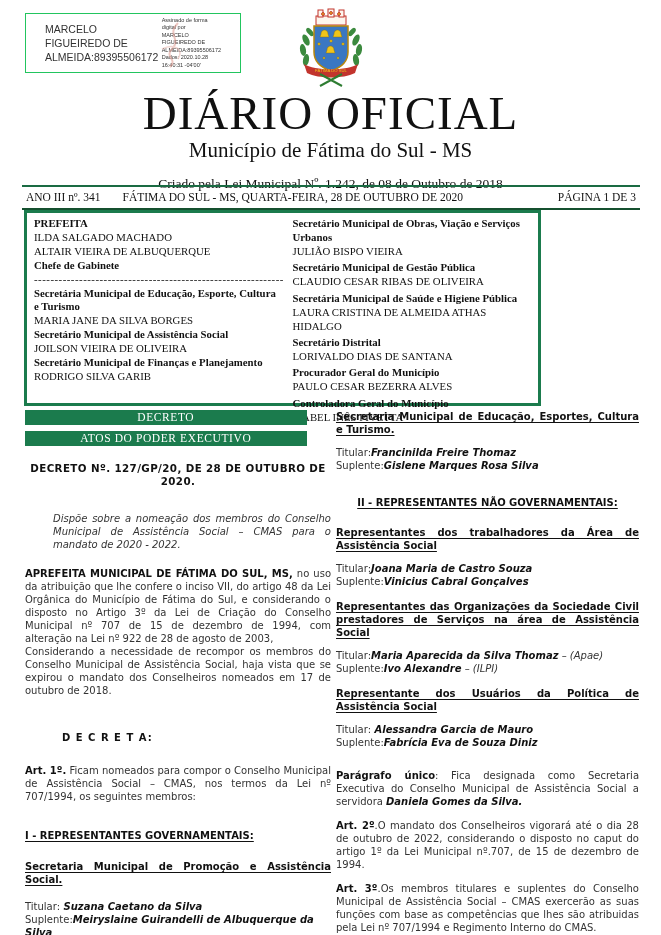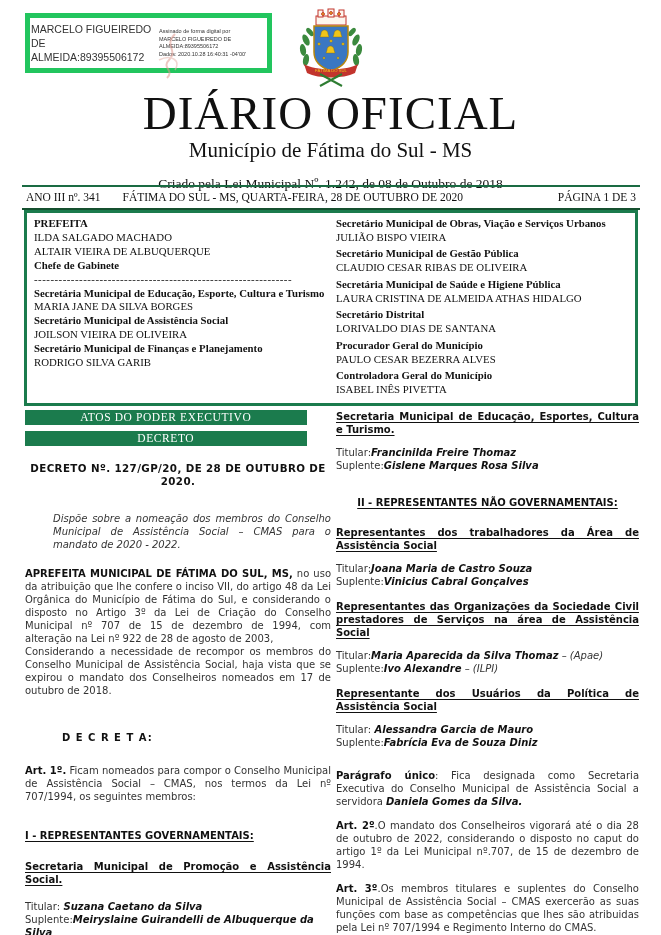"MARCELO FIGUEIREDO DE" .sig-box { border: 5px solid #22c55e -> 1px solid #22c55e; padding: 3px 1px -> 3px 19px; width: 247px -> 216px }
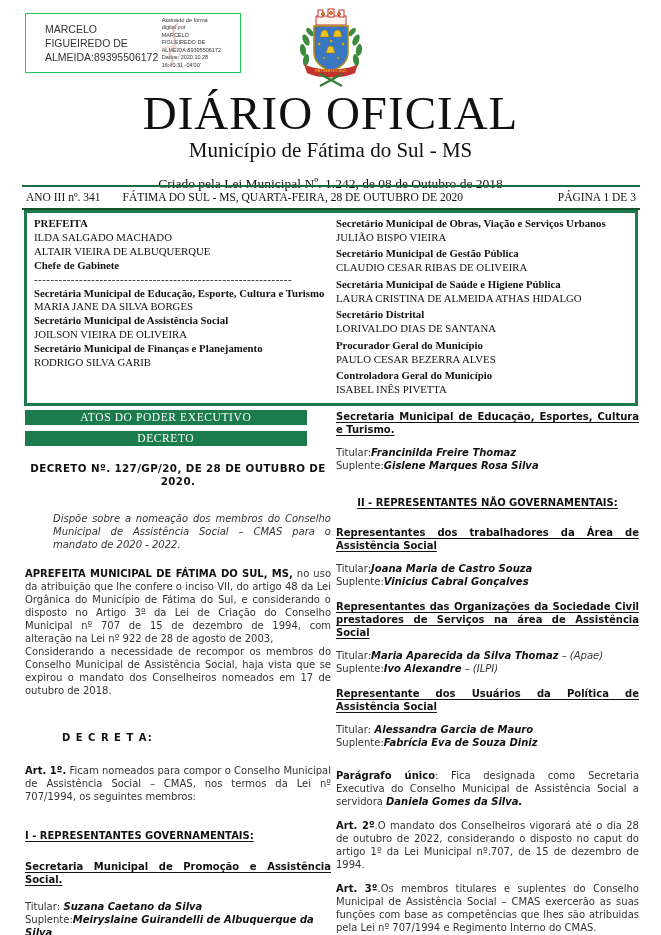"PREFEITA" .officials { width: 614px -> 517px }
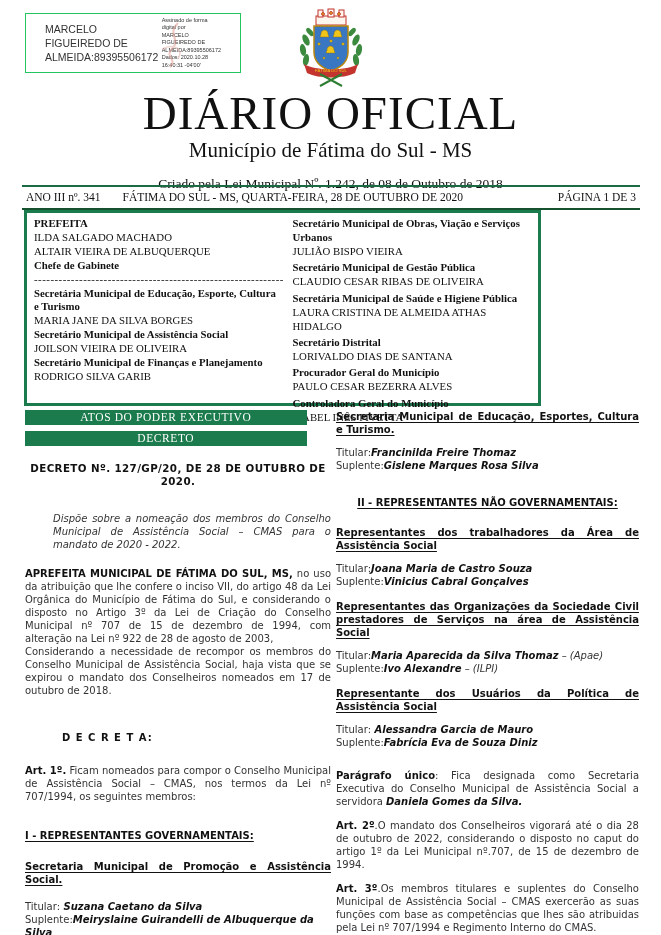"ATOS DO PODER EXECUTIVO" div.bar { order: before "DECRETO" -> after "DECRETO" }
